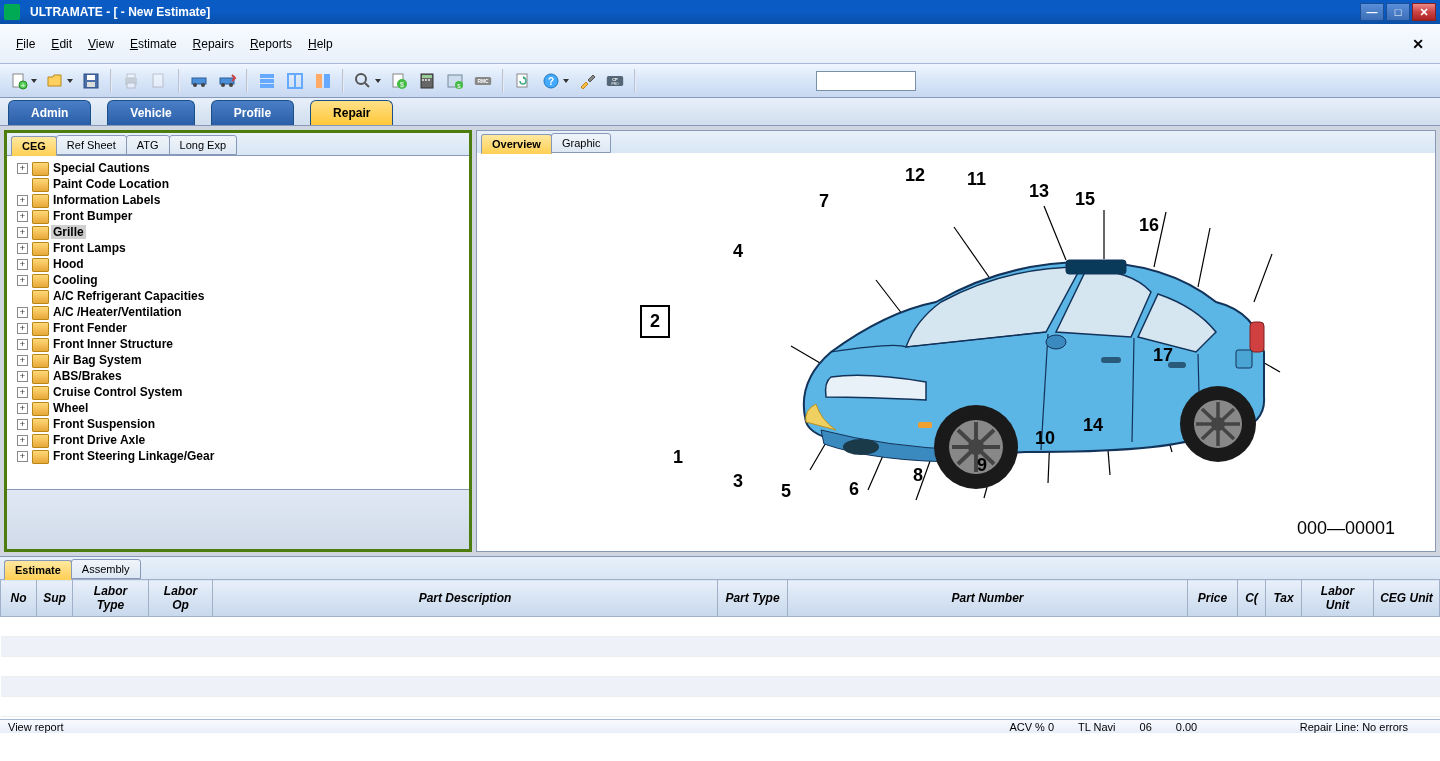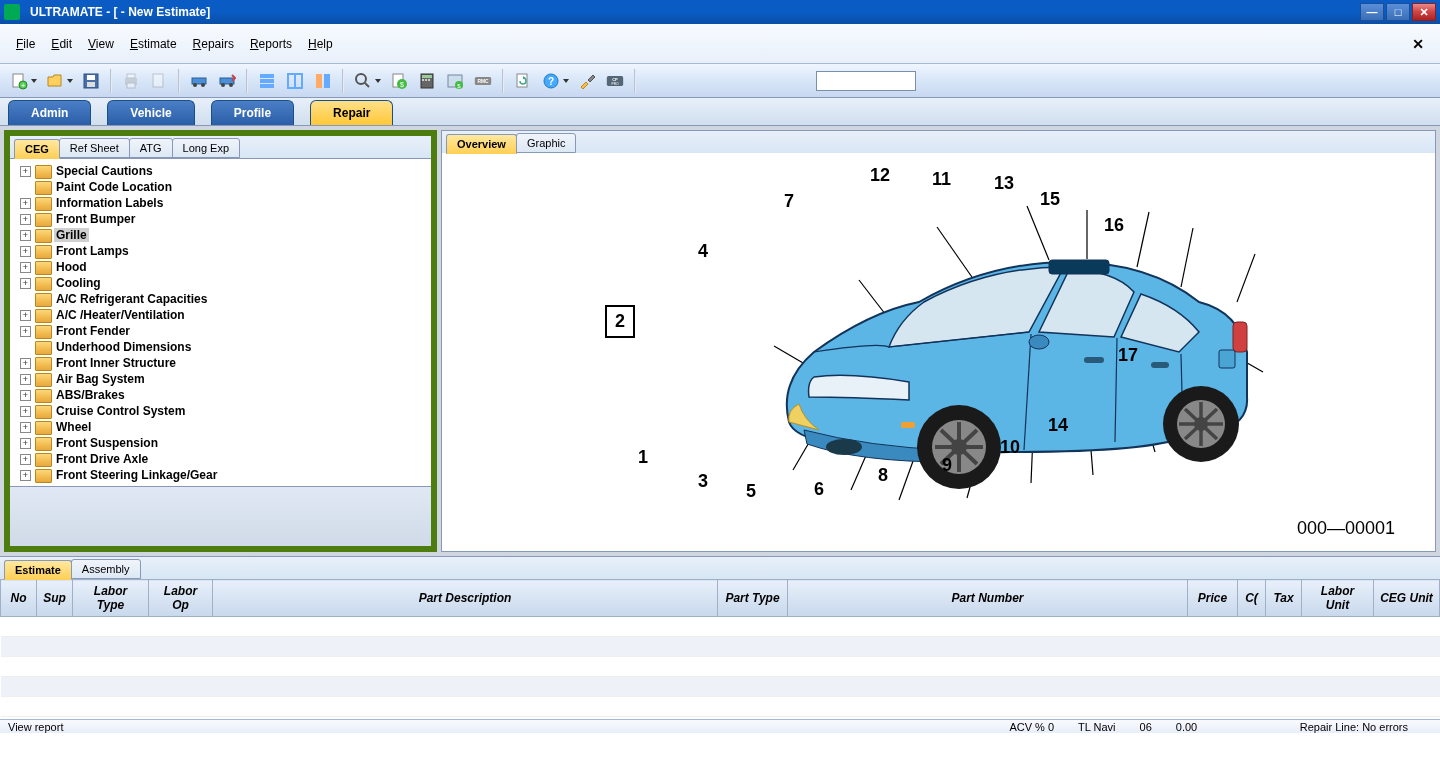"CEG" .leftpanel { border: 6px solid #4d7c0f -> 3px solid #4d7c0f; width: 433px -> 468px }
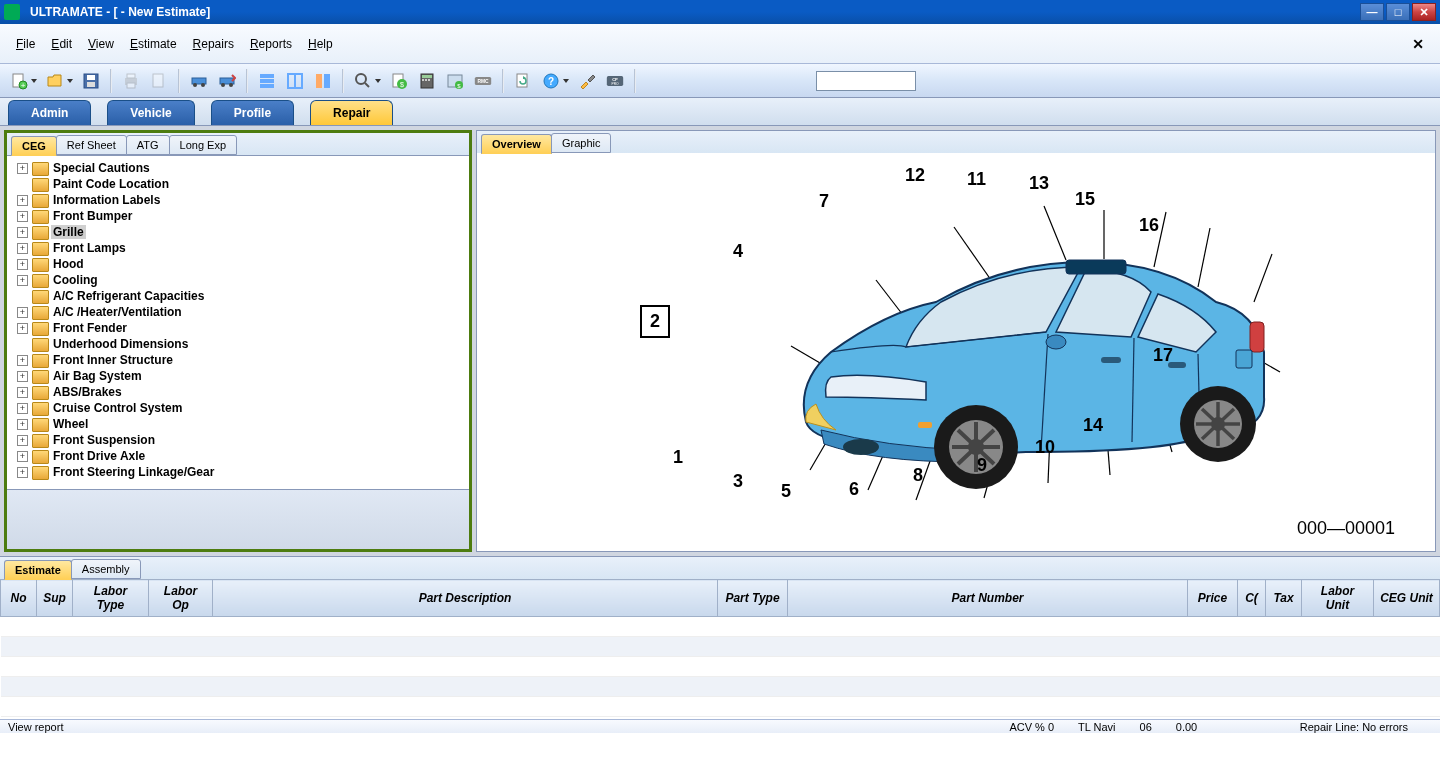"13" div.callout { top: 20px -> 28px }
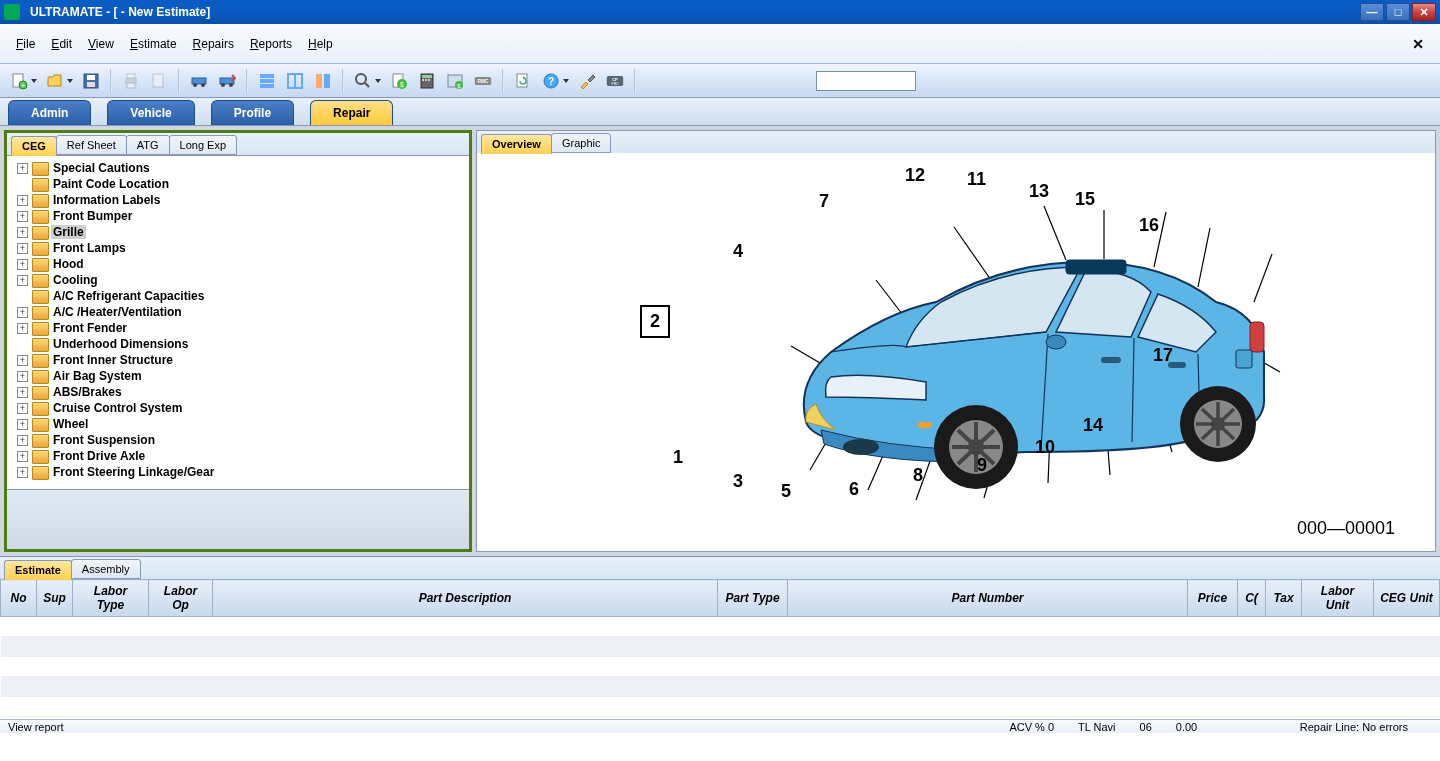"Underhood Dimensions" div.tree-row { html: <div> <div></div> <div></div> <span>Underhood Dimensions</span> </div> -> none }
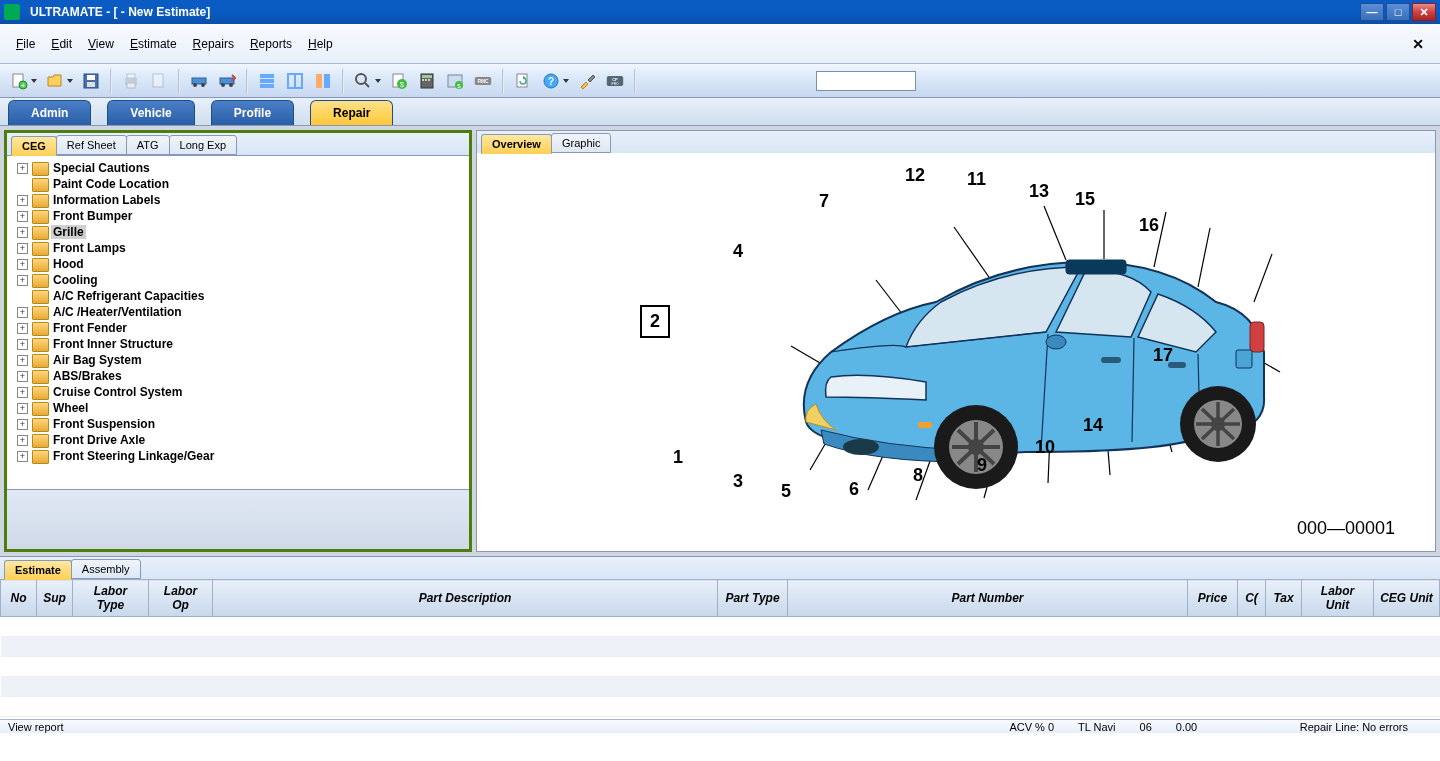"10" div.callout { top: 284px -> 275px }
